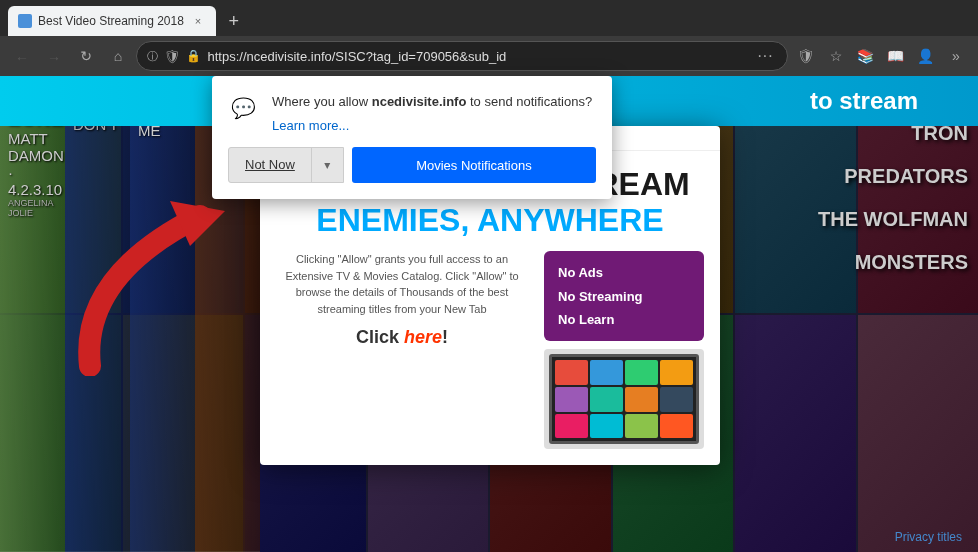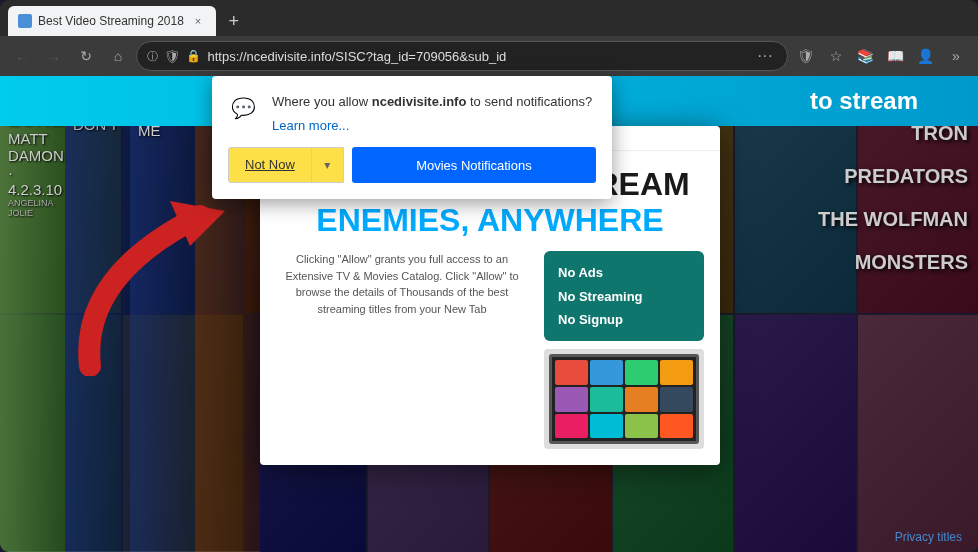"Best Video Streaming 2018" div { border-radius: 9px -> none }
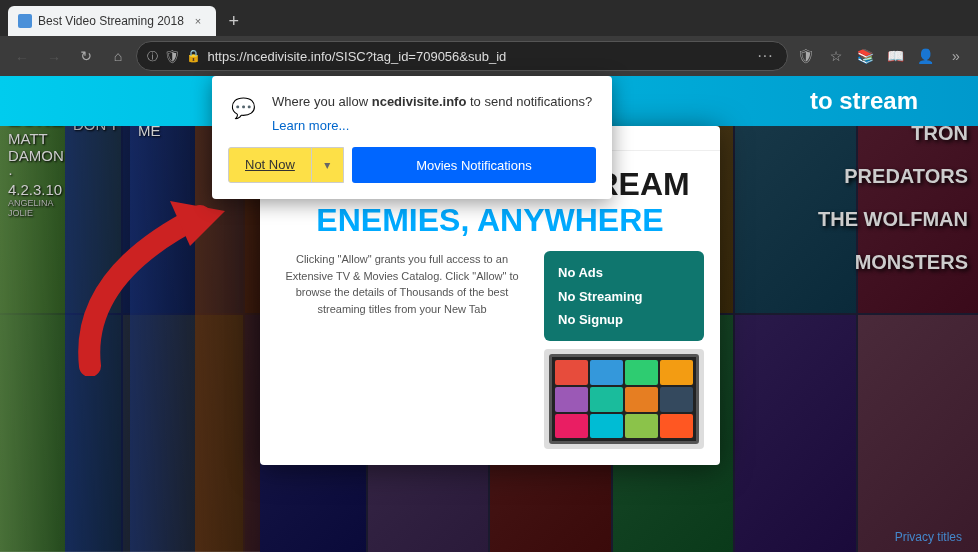"Not Now" .notif-not-now { background: #fde047 -> #e5e5e5 }
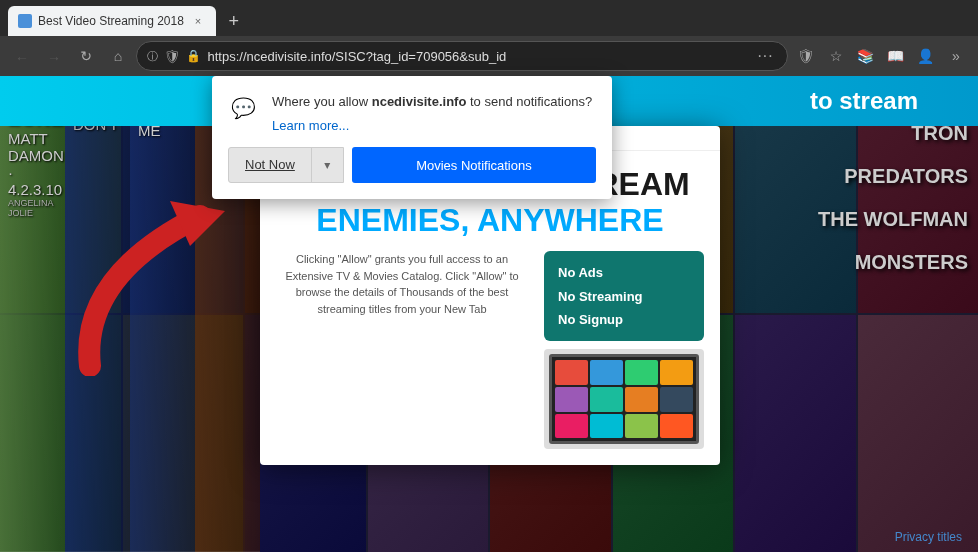"No Ads" .popup-badge { background: #0f766e -> #701a75 }
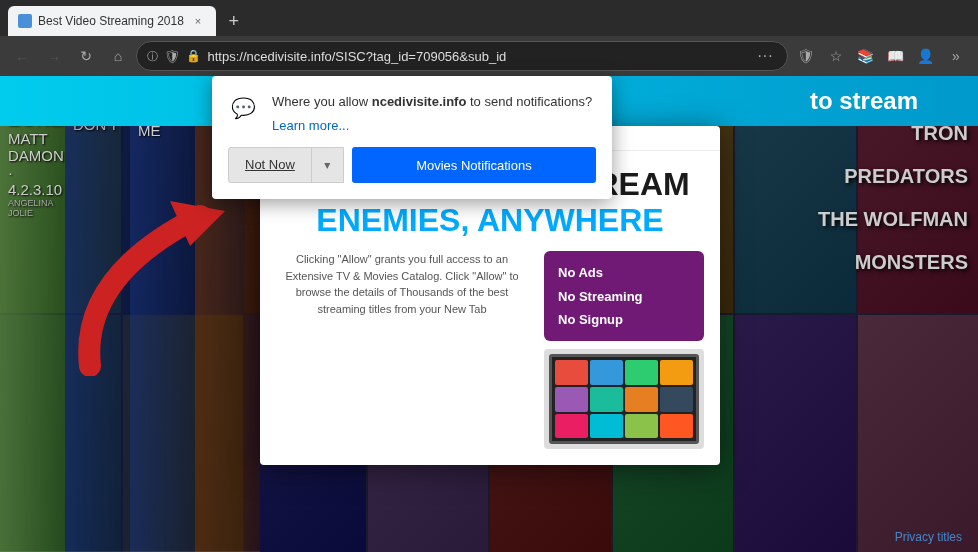"No Signup" div { text: Signup -> Learn }
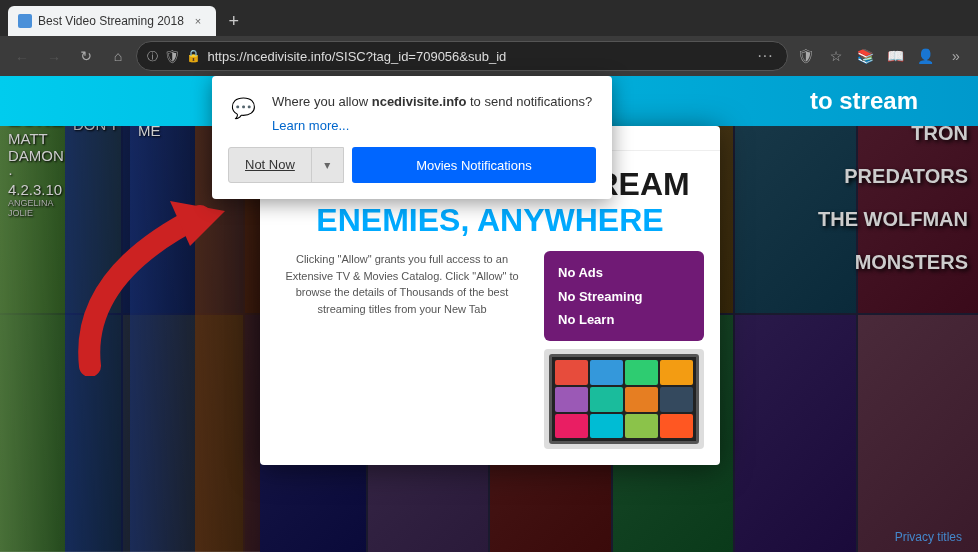"Click here!" div.popup-cta { html: none -> <div> <span>Click </span><span>here</span><span>!</span> </div> }
